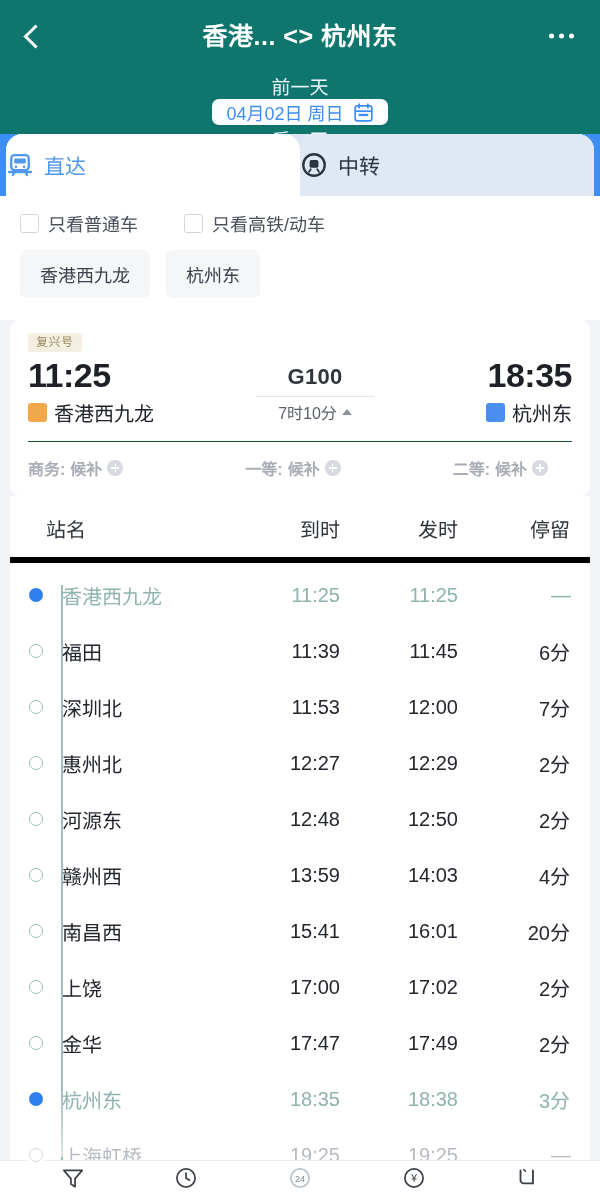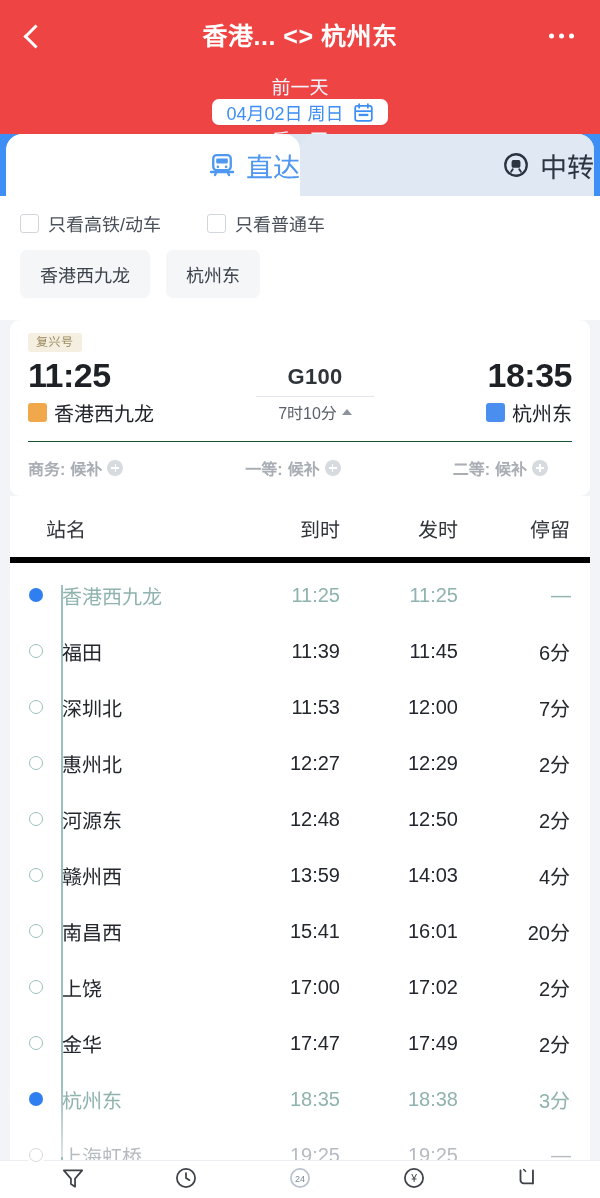"香港... <> 杭州东" .header { background: #ef4444 -> #0f766e }
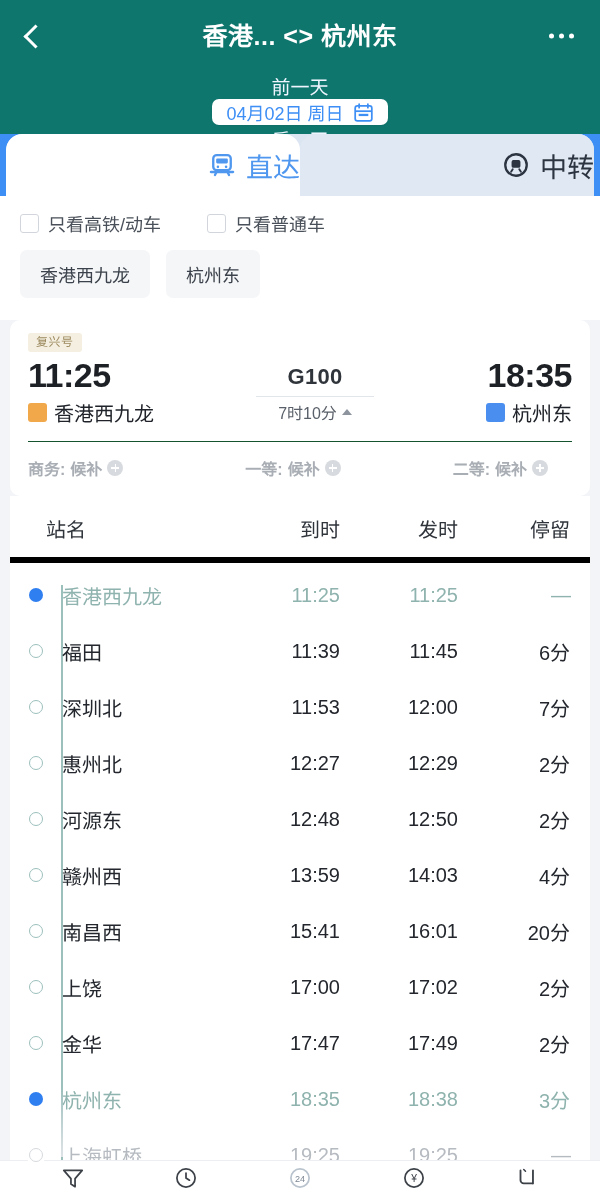"直达" .tab { font-size: 27px -> 21px; justify-content: flex-end -> flex-start }
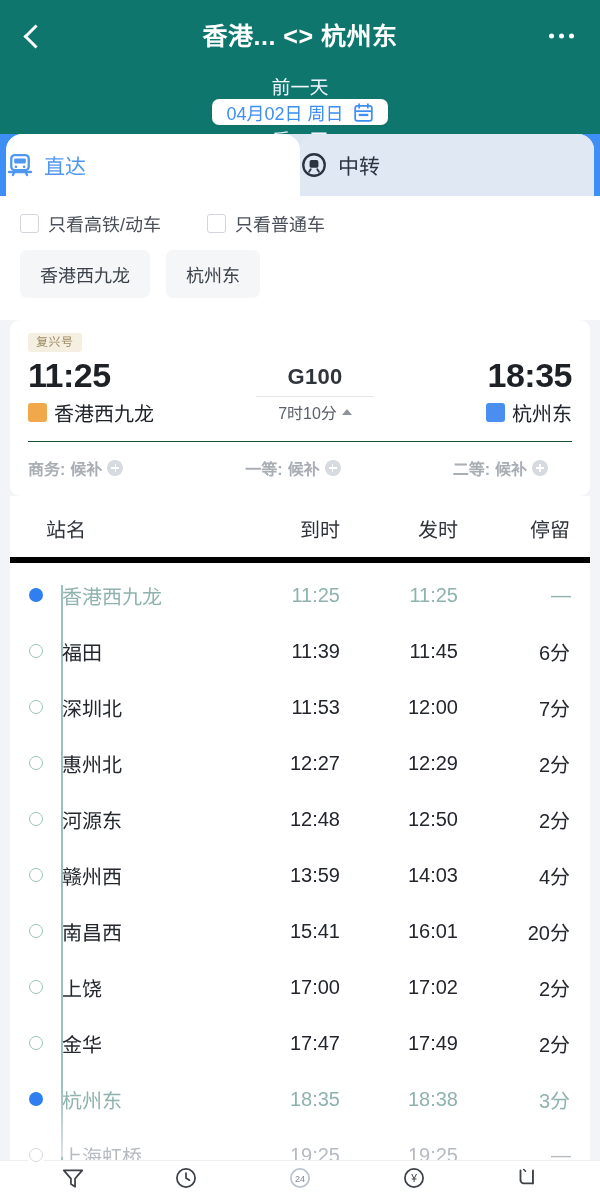"只看高铁/动车" label.checkbox-item { order: before "只看普通车" -> after "只看普通车" }
